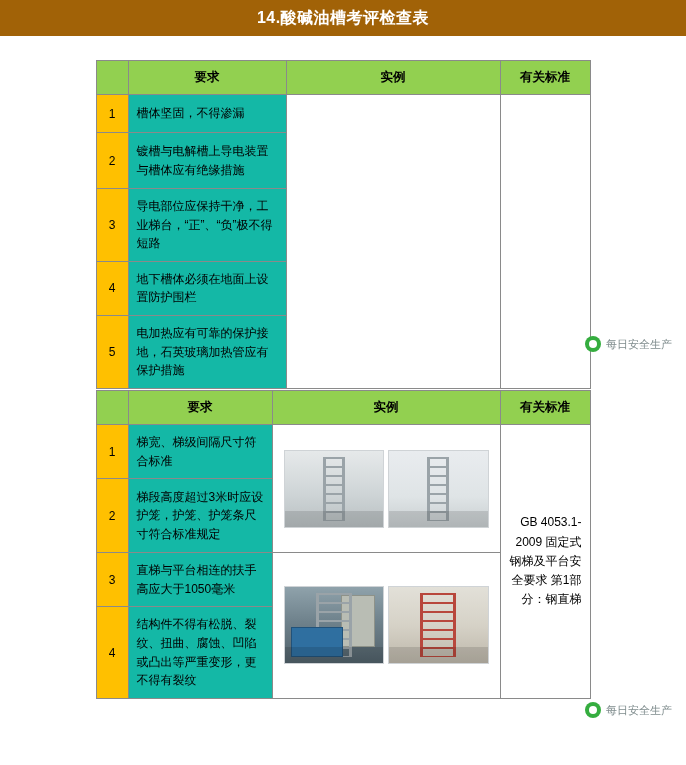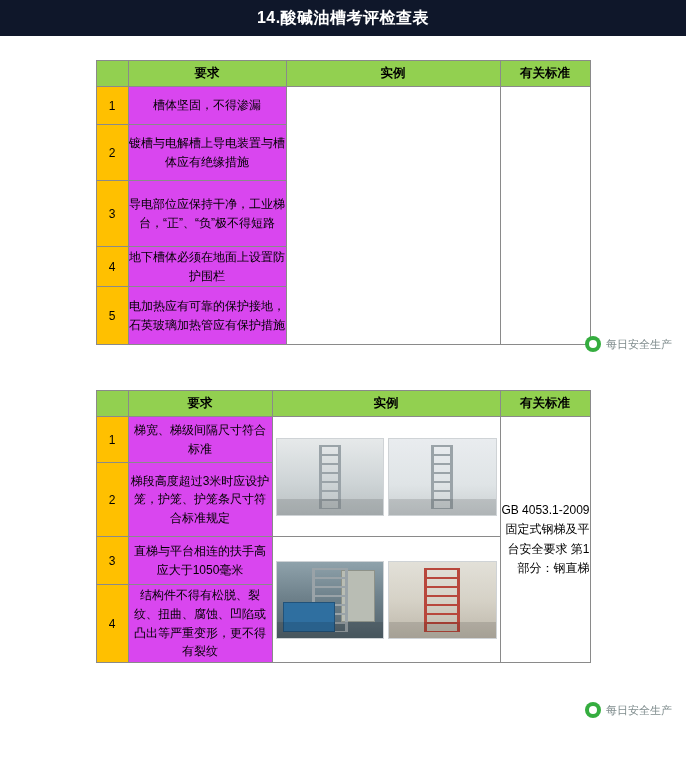"14.酸碱油槽考评检查表" .section-header { background: #0f172a -> #a16207 }
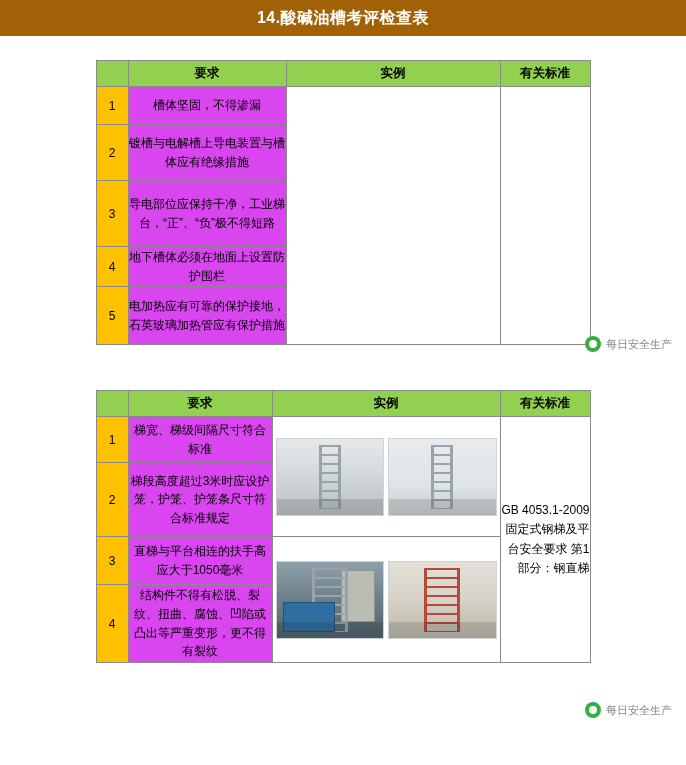"要求" table.checklist td, table.checklist th { padding: 0 -> 8px }
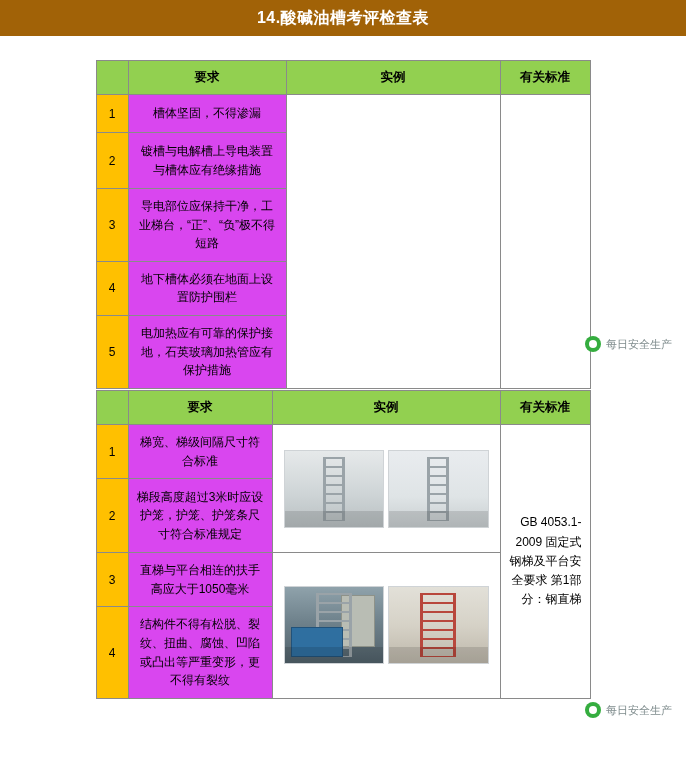"槽体坚固，不得渗漏" .req-cell { background: #d946ef -> #14b8a6; text-align: center -> left }
